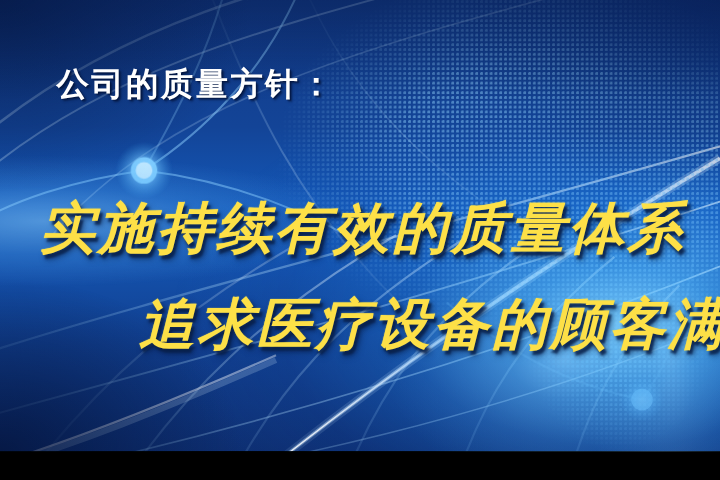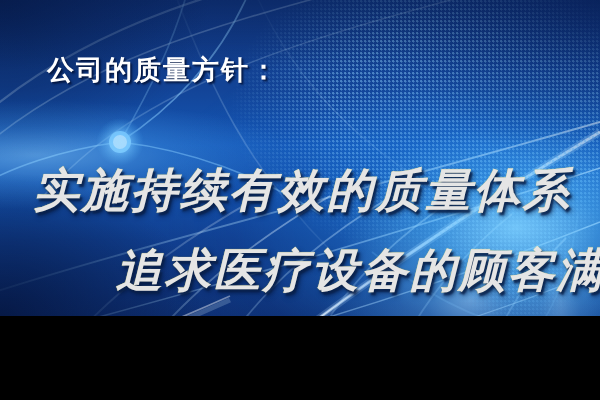"公司的质量方针：" #slide { height: 316px -> 376px }
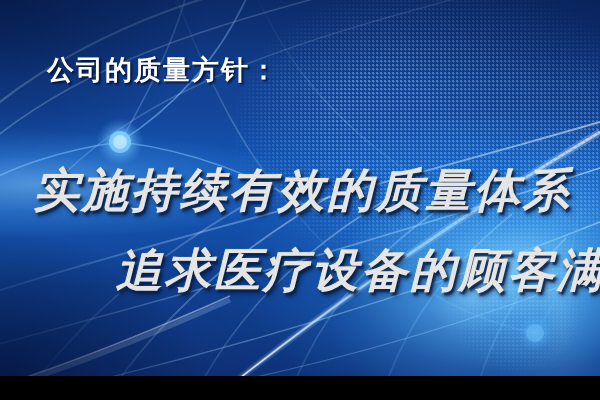"实施持续有效的质量体系" .policy { color: #e5e5e5 -> #fde047 }
